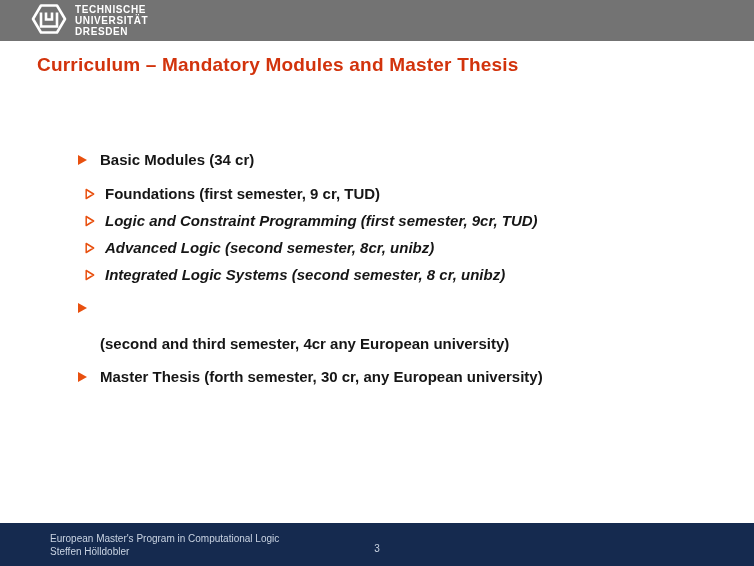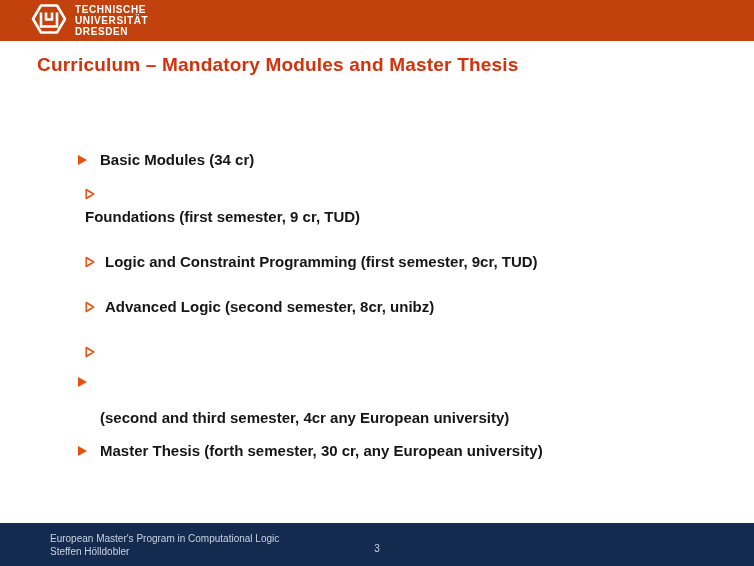"TECHNISCHE" .header-bar { background: #c2410c -> #737373 }
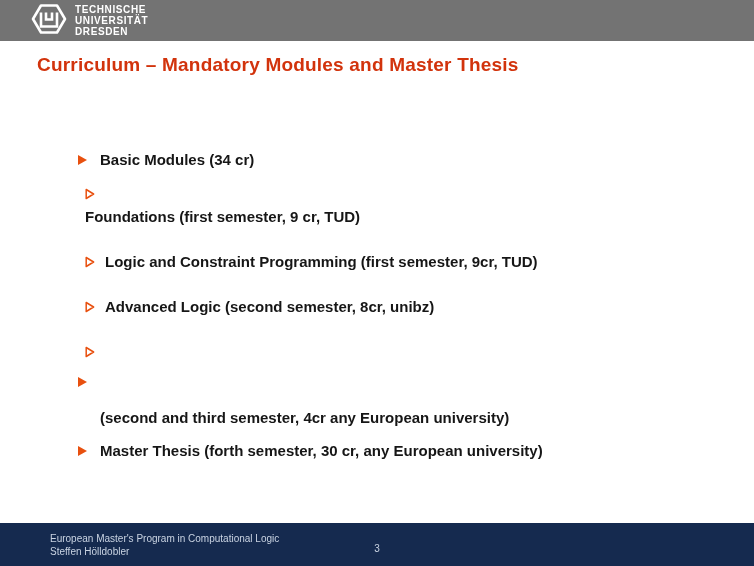"Foundations (first semester, 9 cr," .mt-l2a { flex-direction: column -> none }
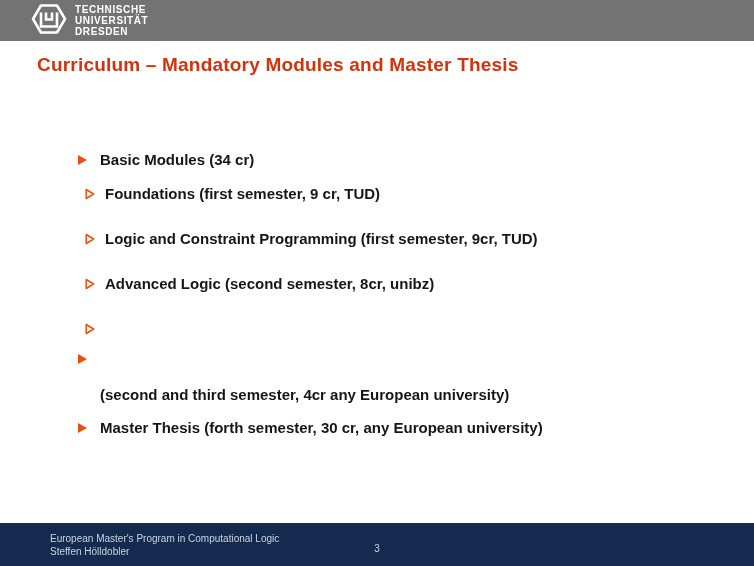"Logic and Constraint Programming (first" .mt-l2 { font-style: none -> italic; margin-top: 27px -> 9px }
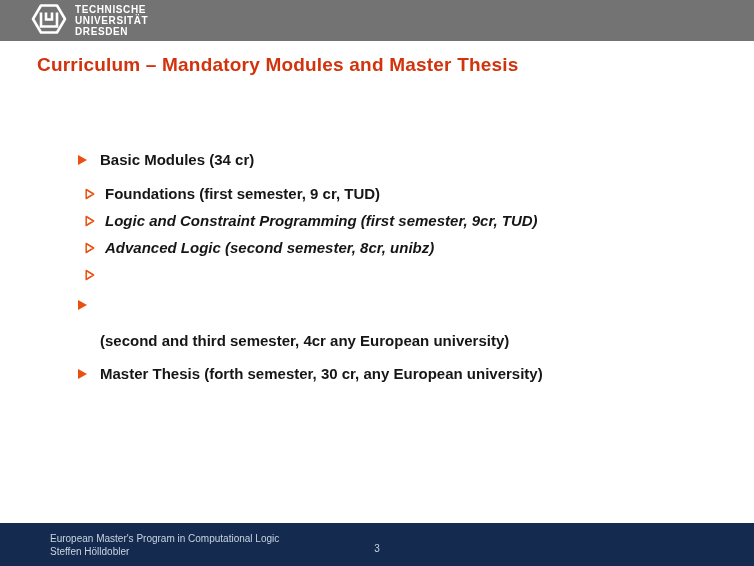"Integrated Logic Systems (second" span { html: none -> <span>Integrated Logic Systems (second semester, 8 cr, unibz)</span> }
